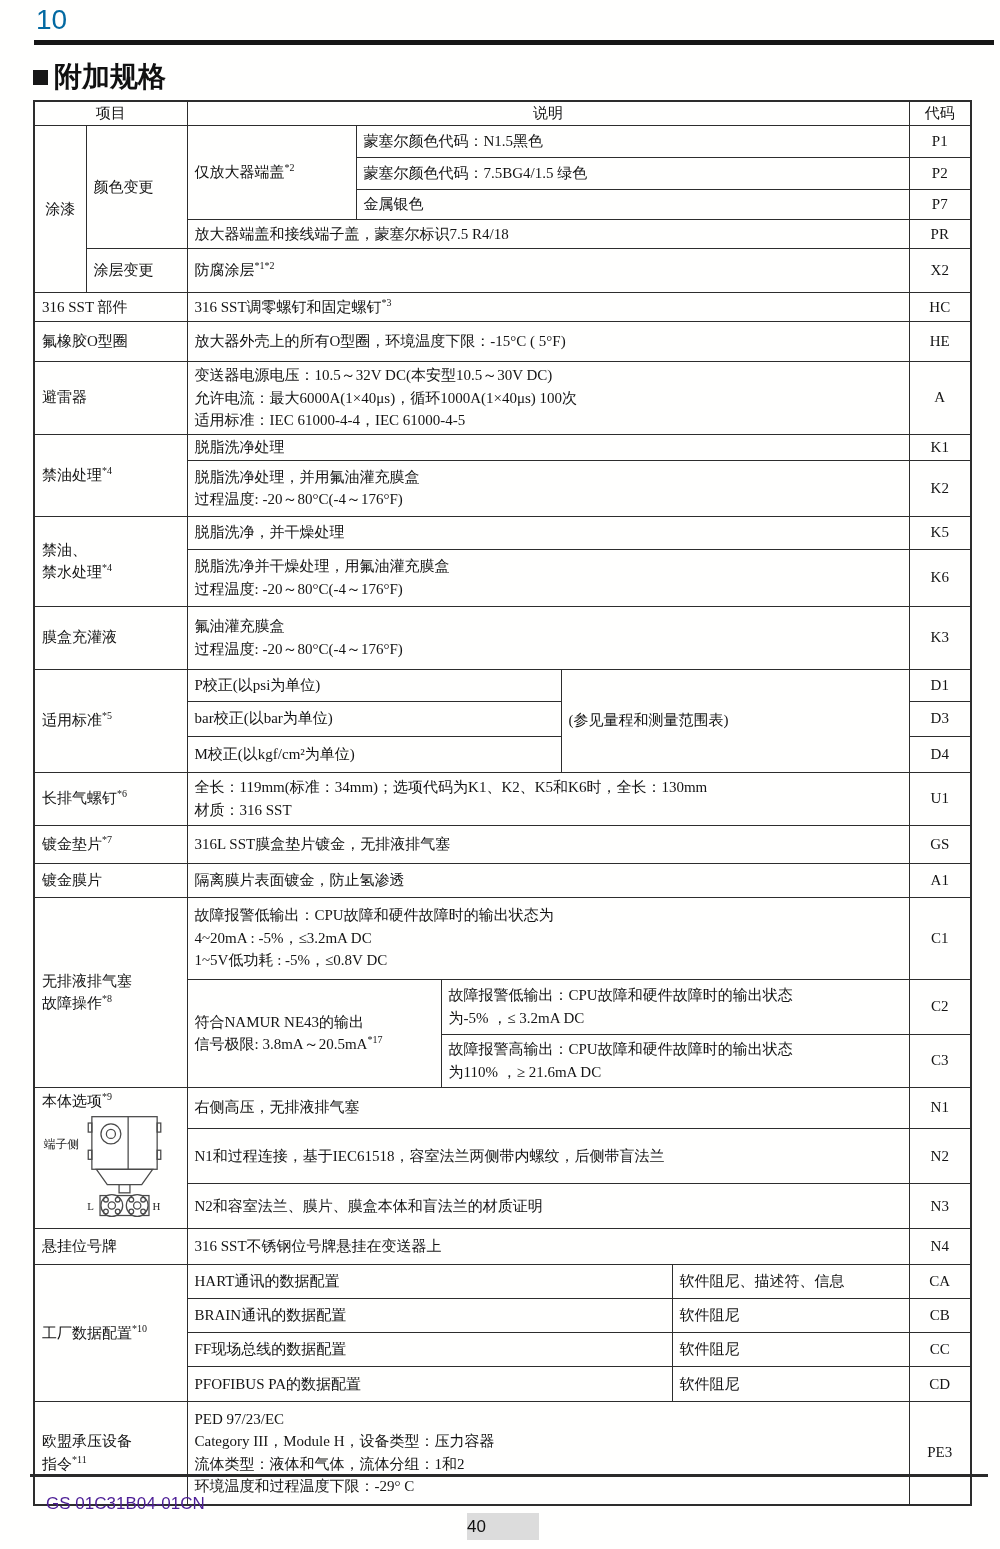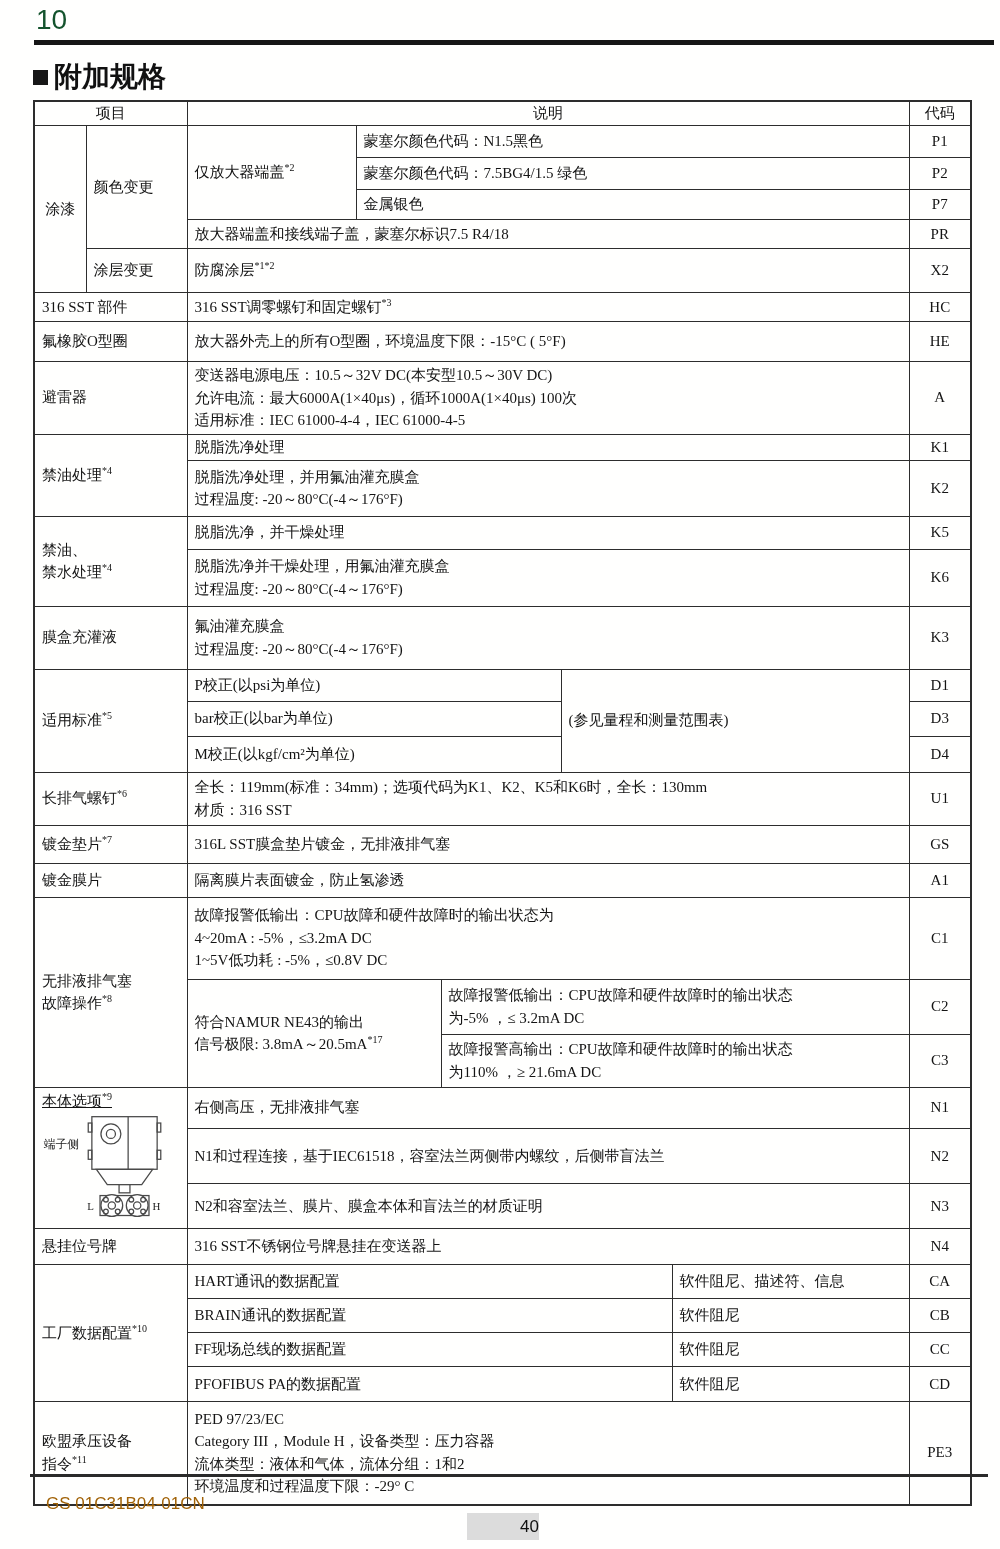"10" .topnum { color: #14532d -> #0369a1 }
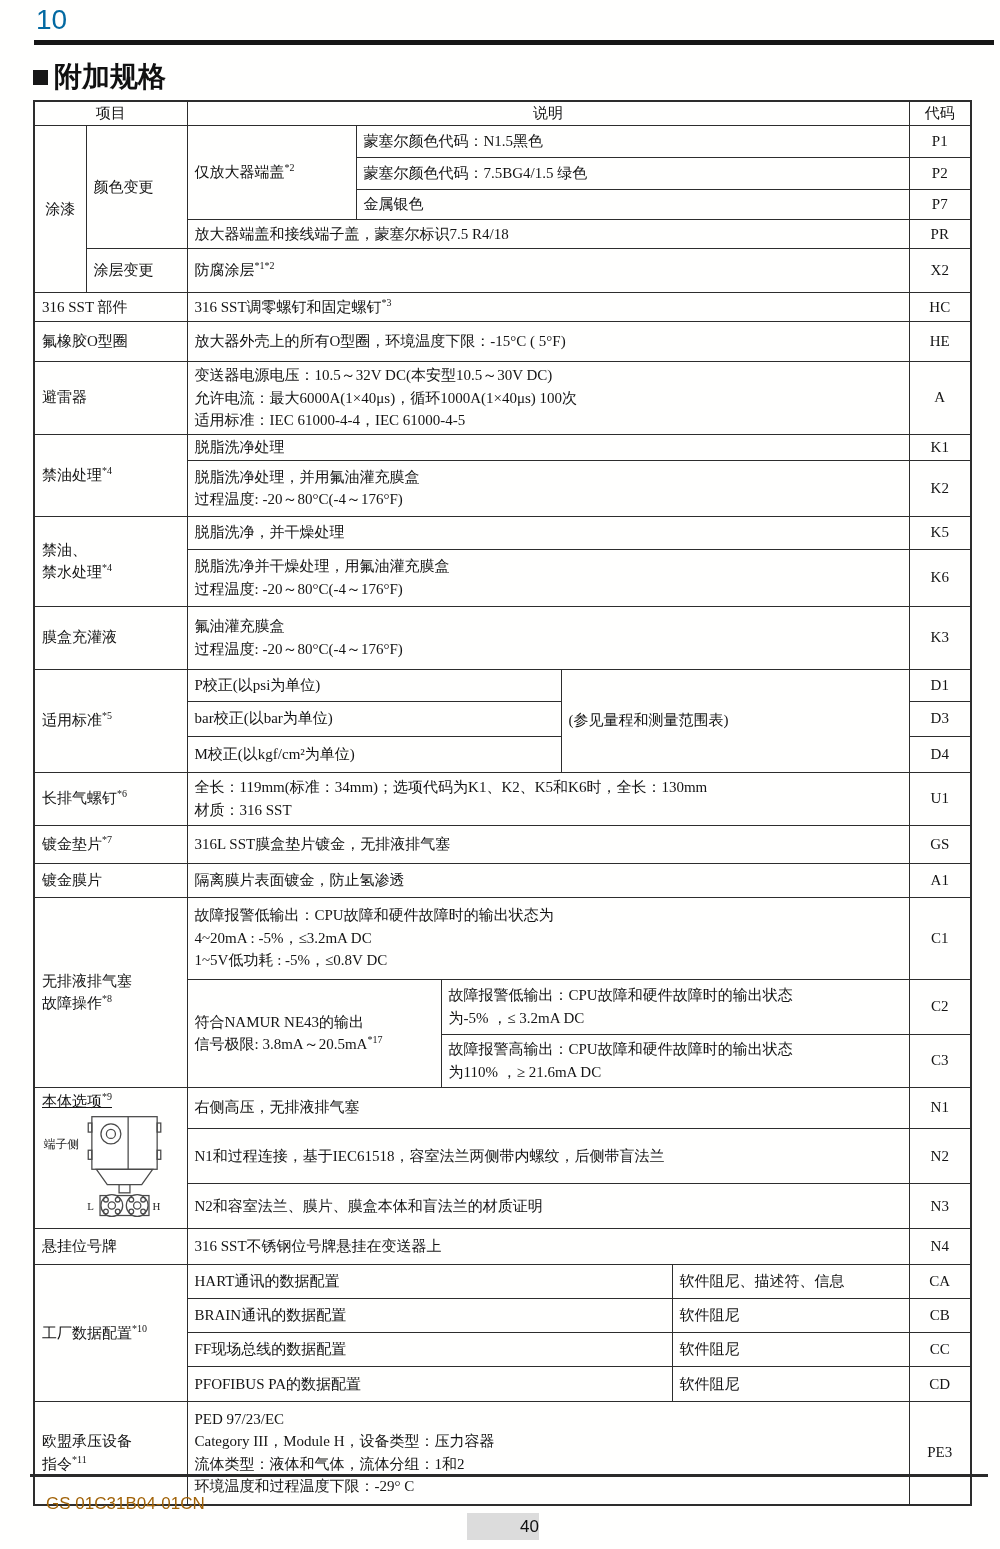"本体选项*9" td.itm { text-decoration: underline -> none }
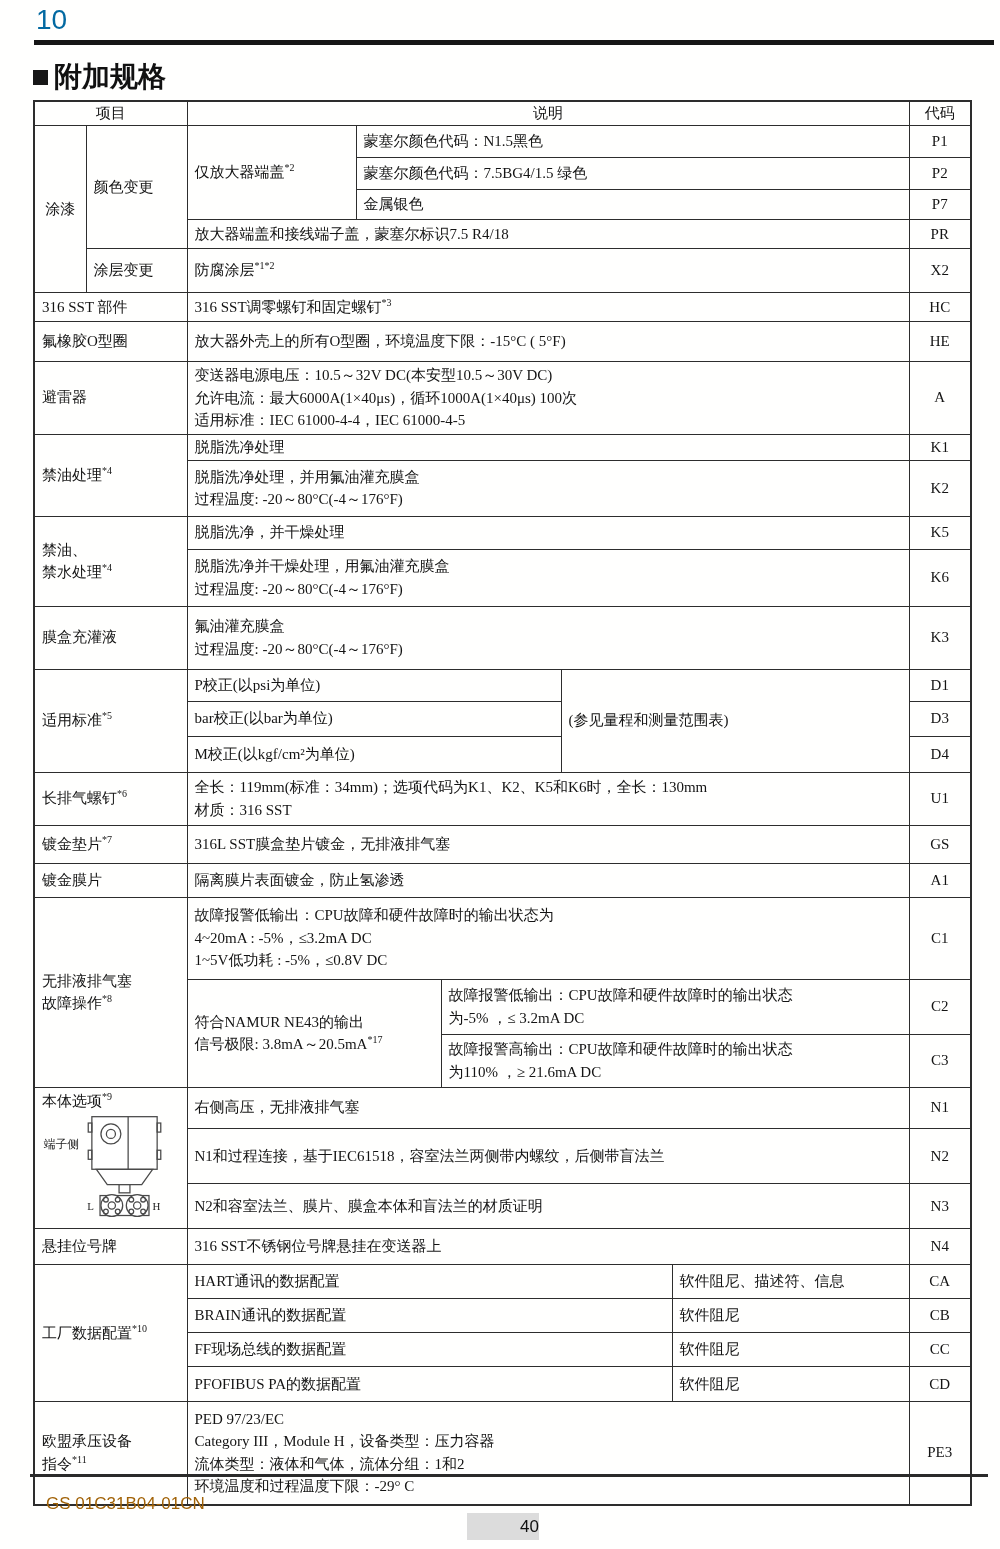"GS 01C31B04-01CN" .footdoc { color: #a16207 -> #4c1d95 }
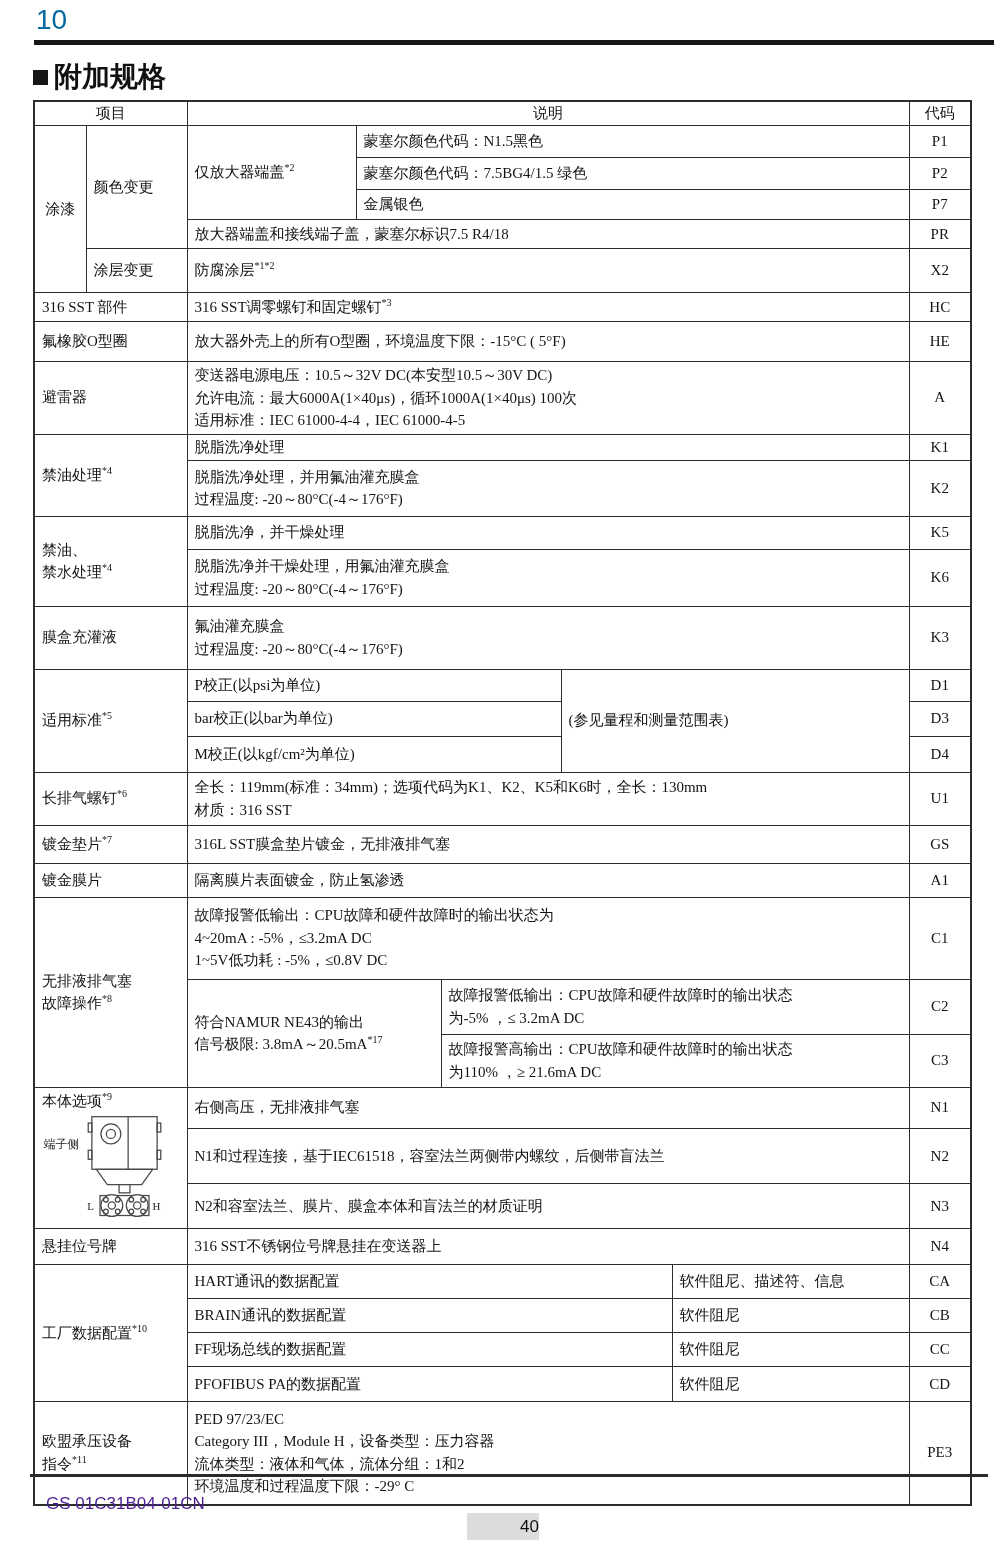"40" .footpage { text-align: right -> left }
